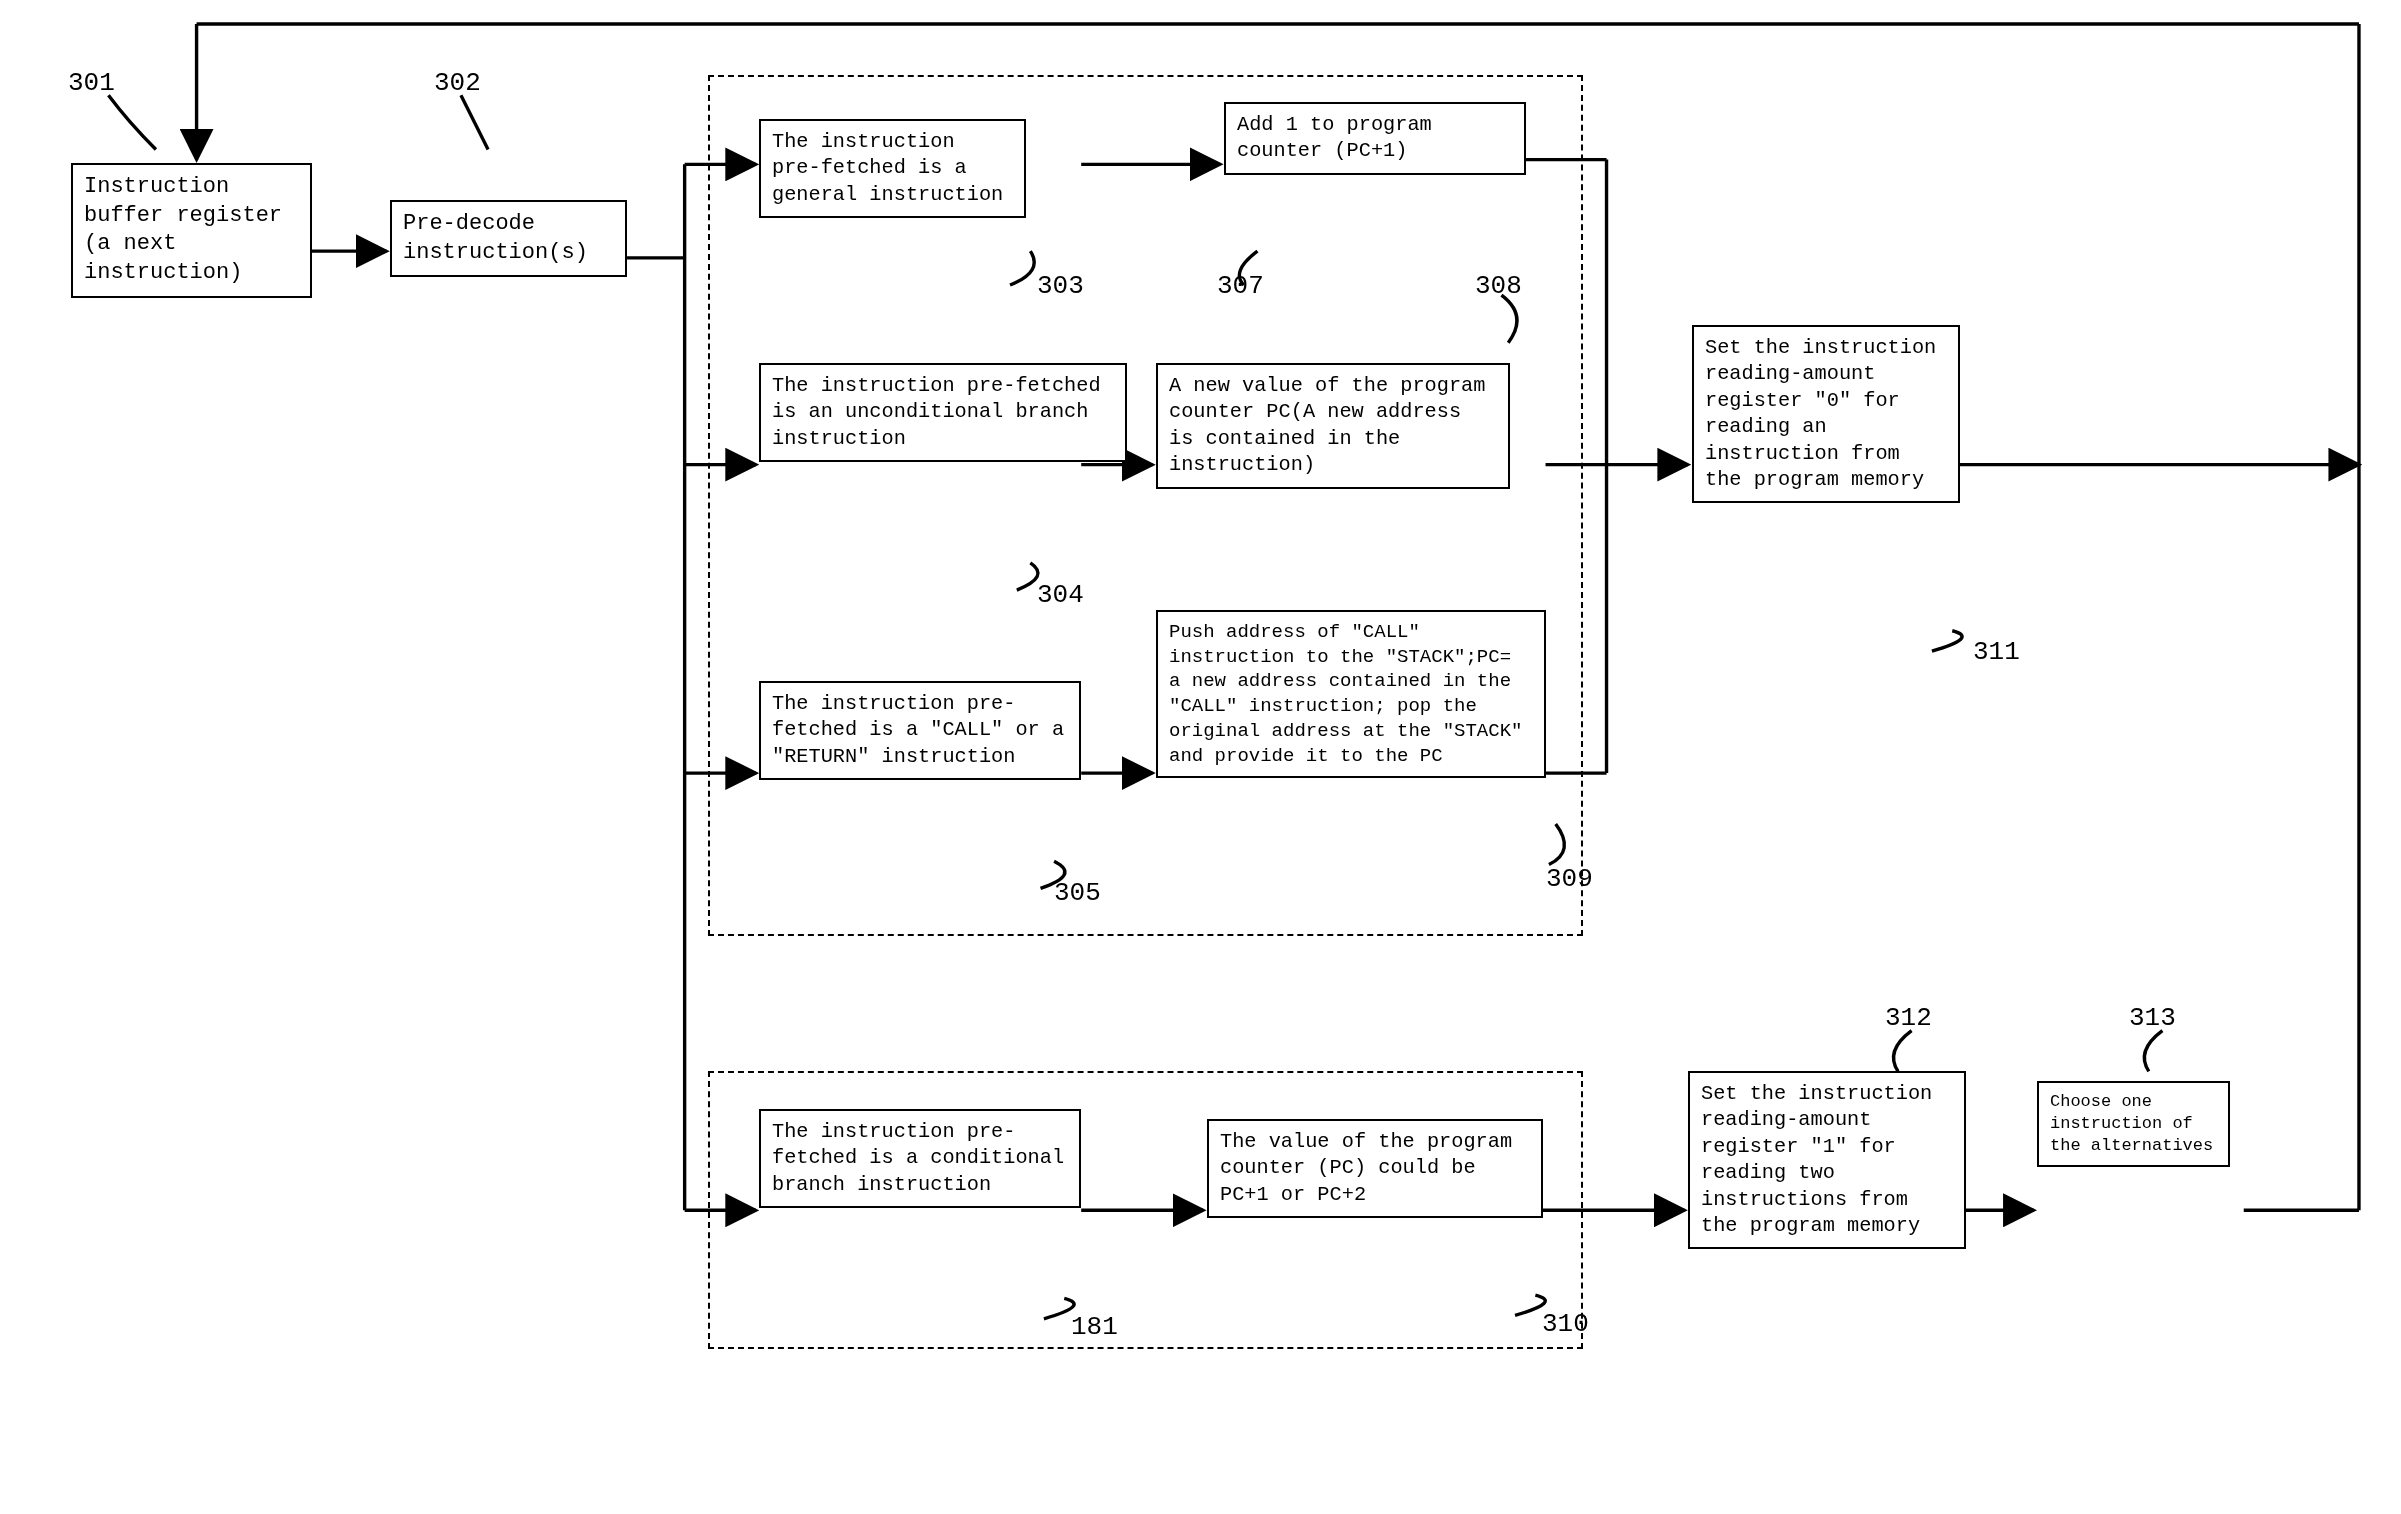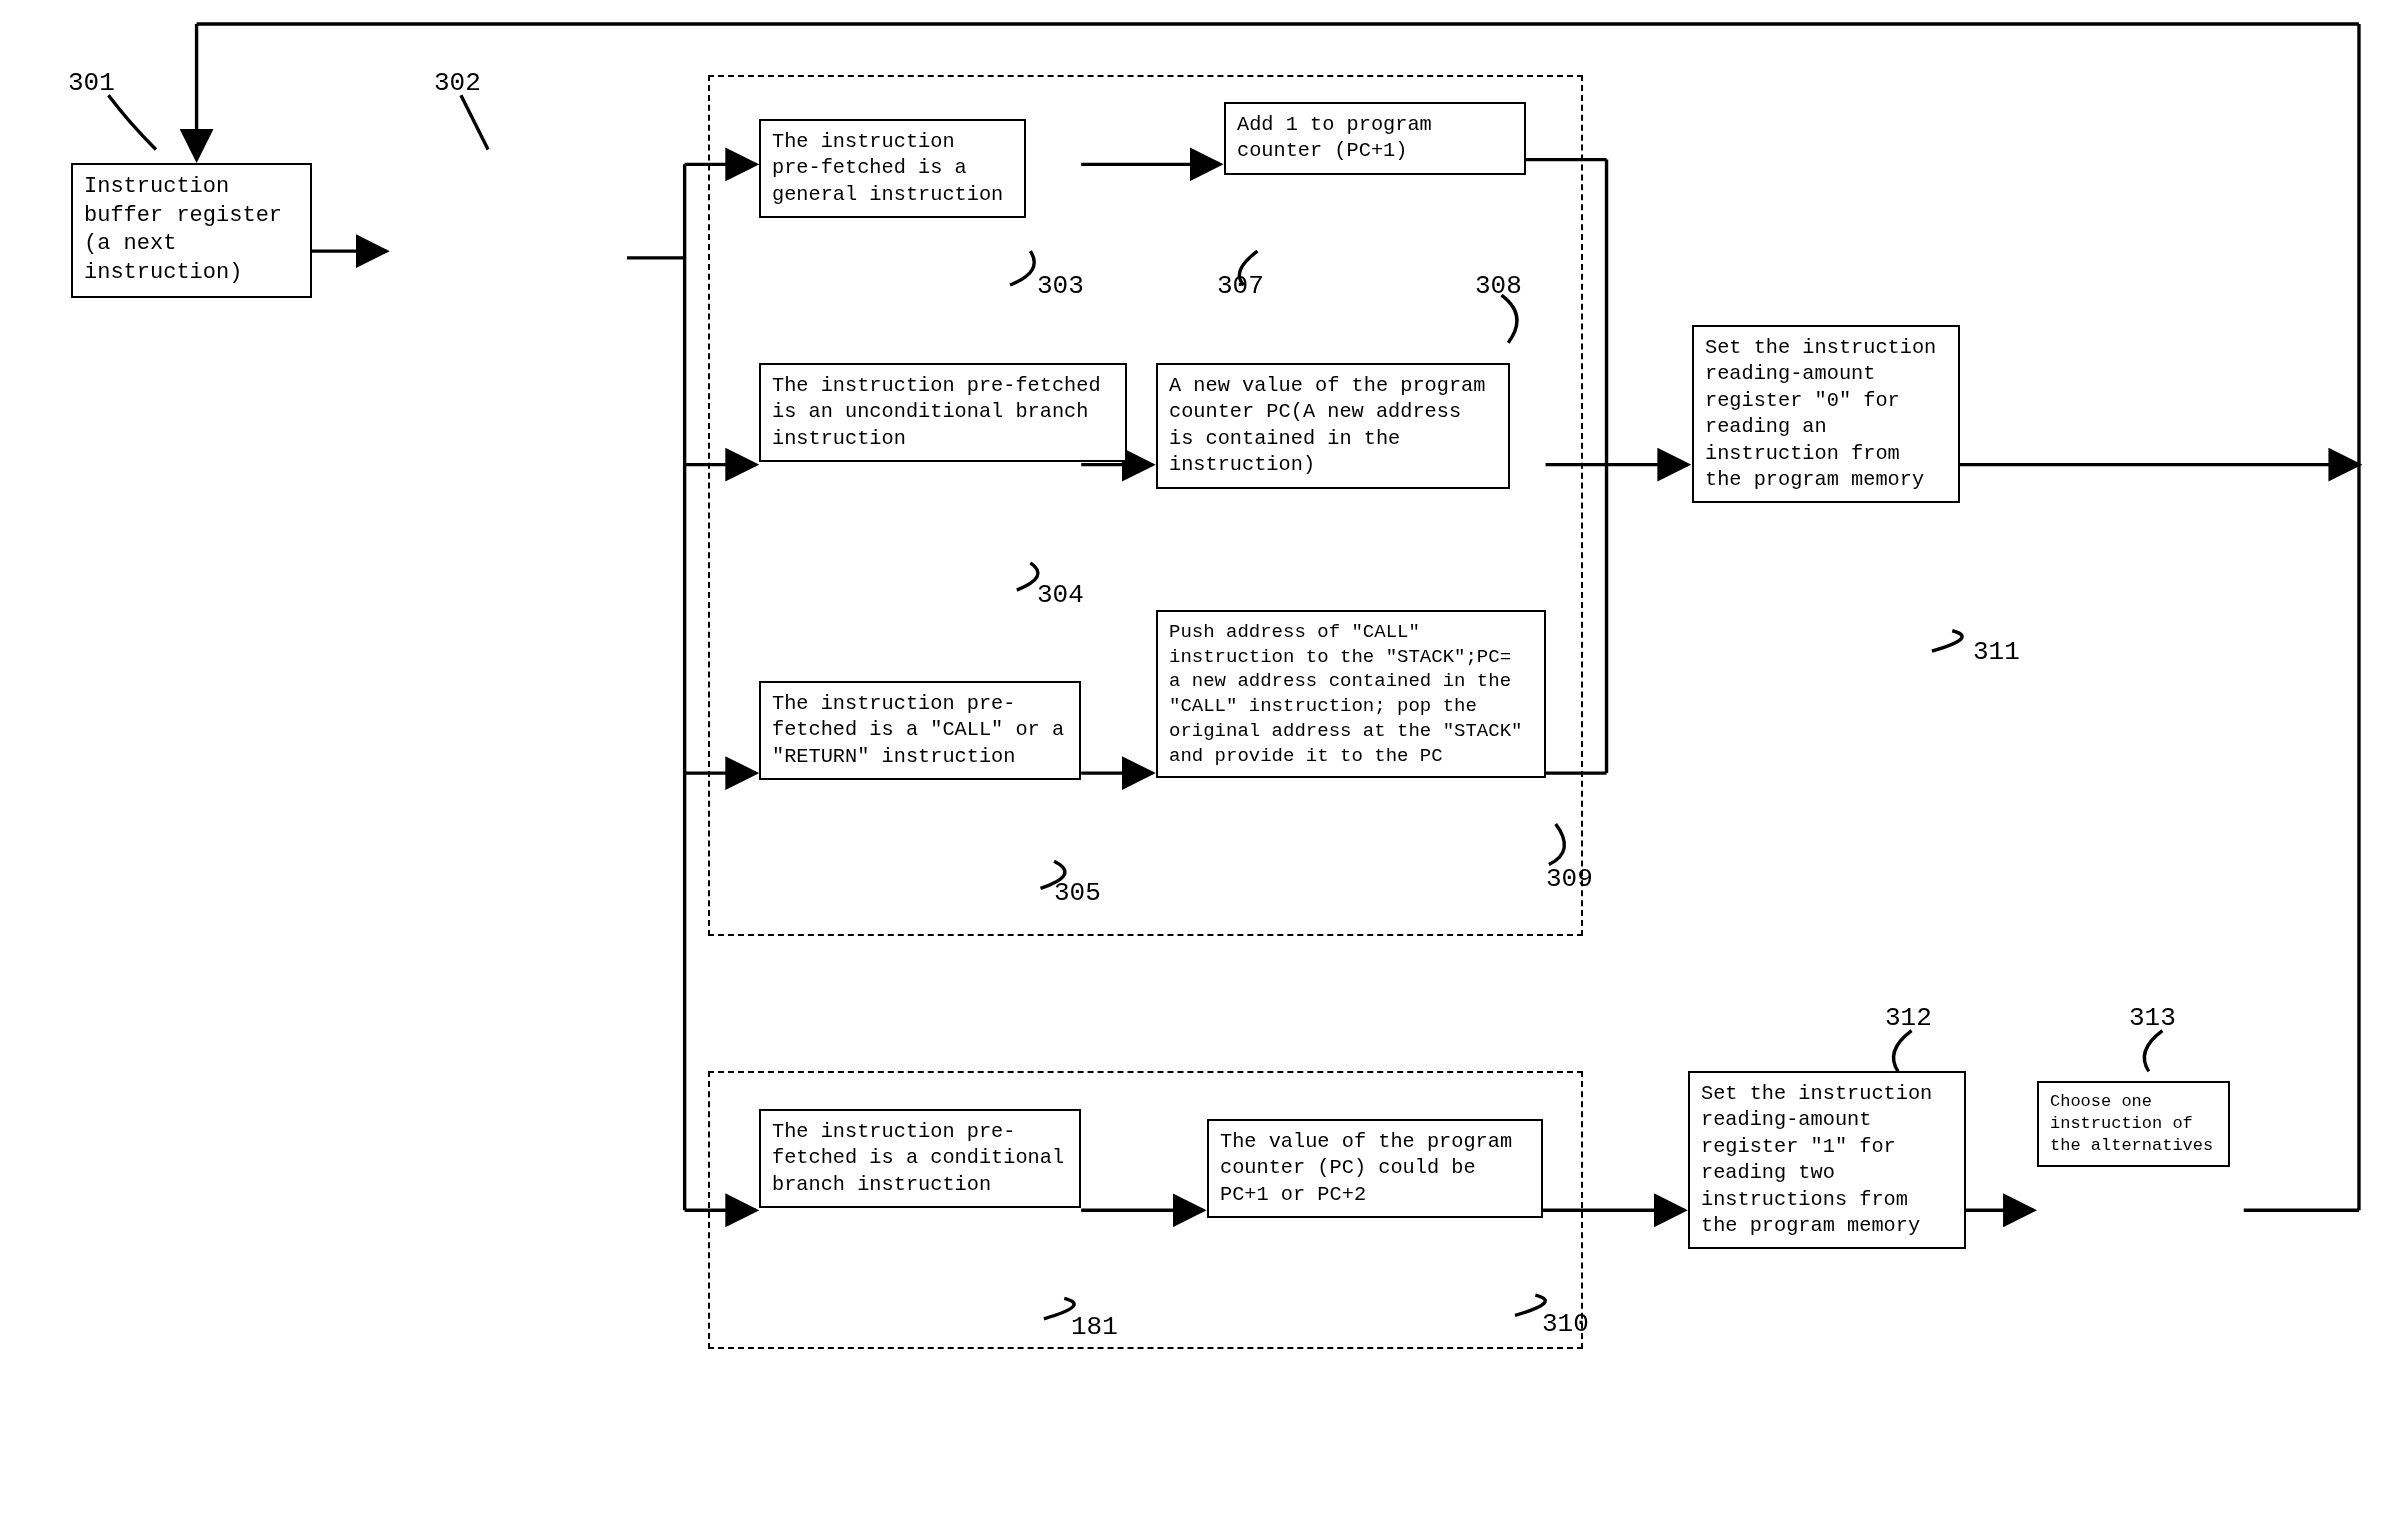"Pre-decode instruction(s)" div.box { html: none -> <div> <span>Pre-decode instruction(s)</span> </div> }
